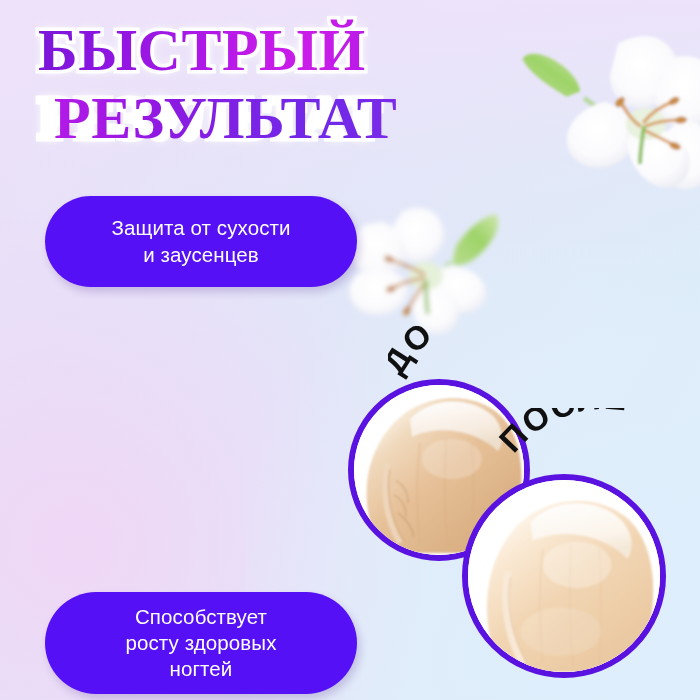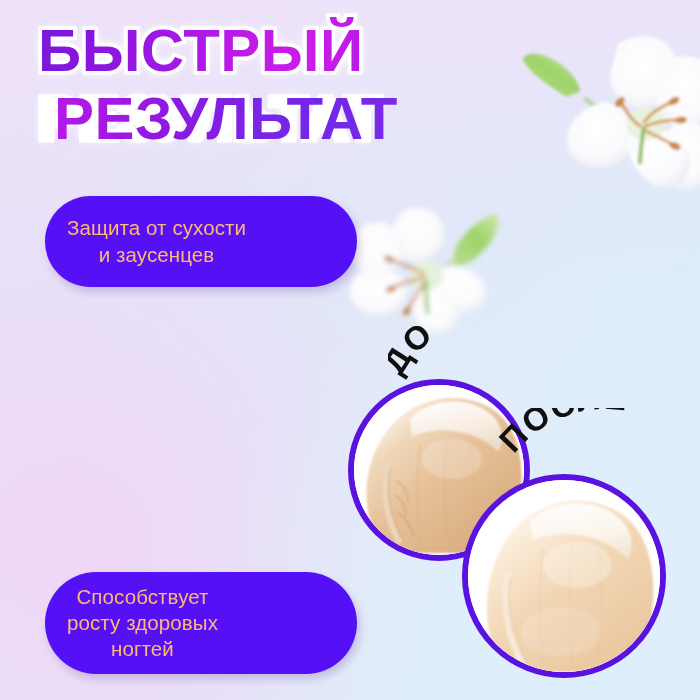"БЫСТРЫЙ" .title-line { font-family: none -> Liberation Serif, serif }
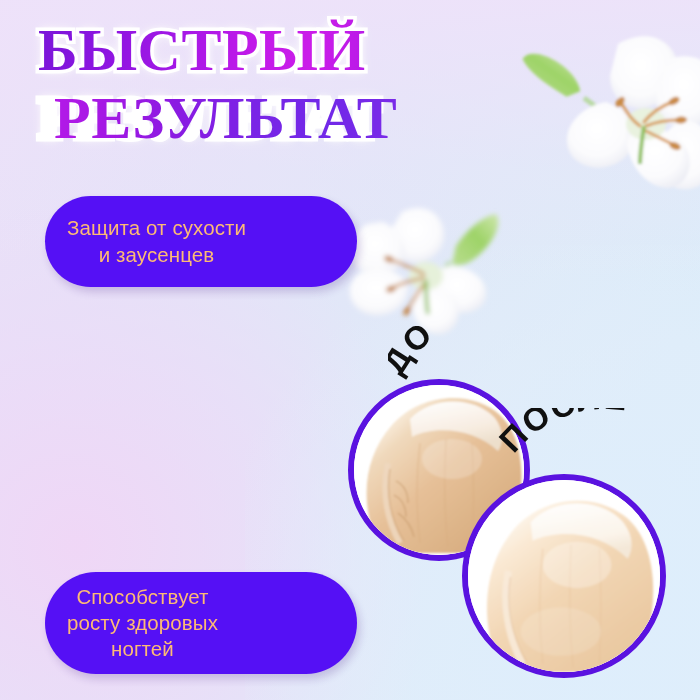"Защита от сухости" .pill { color: #fdba74 -> #ffffff; justify-content: none -> center }
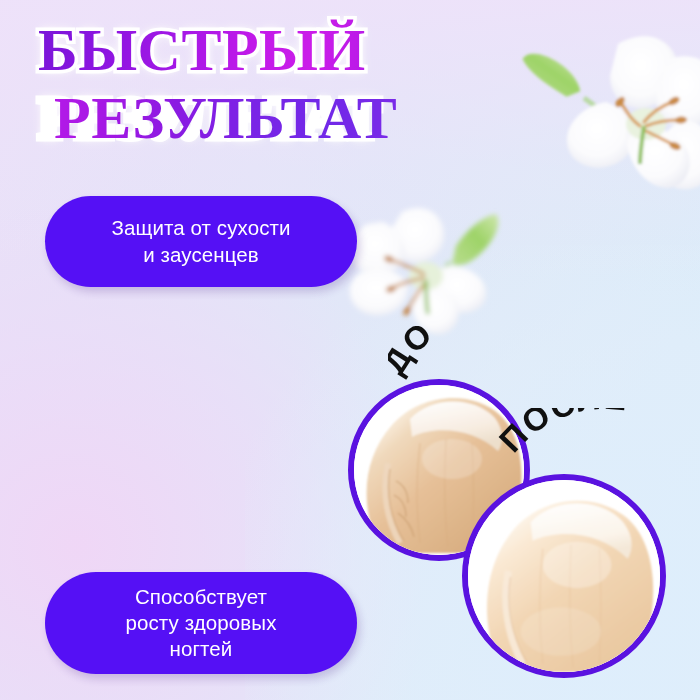"Способствует" .pill-4 { top: 572px -> 592px }
